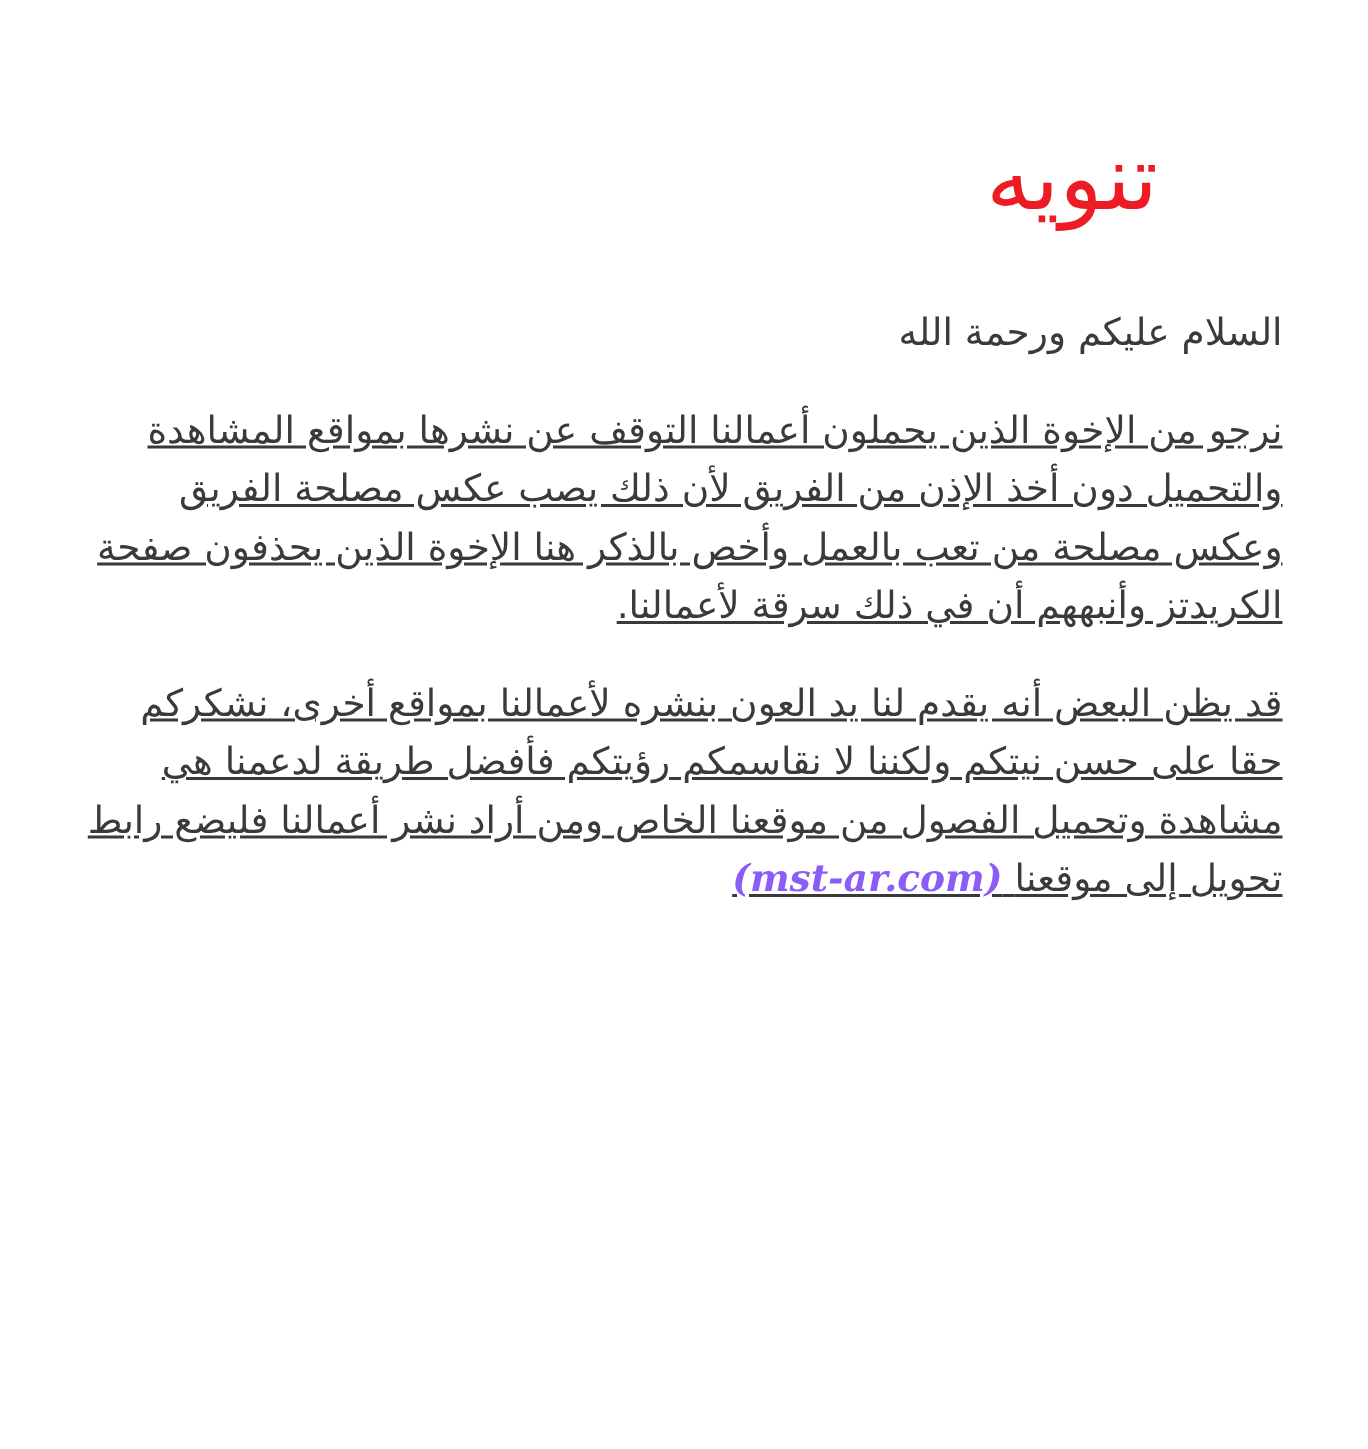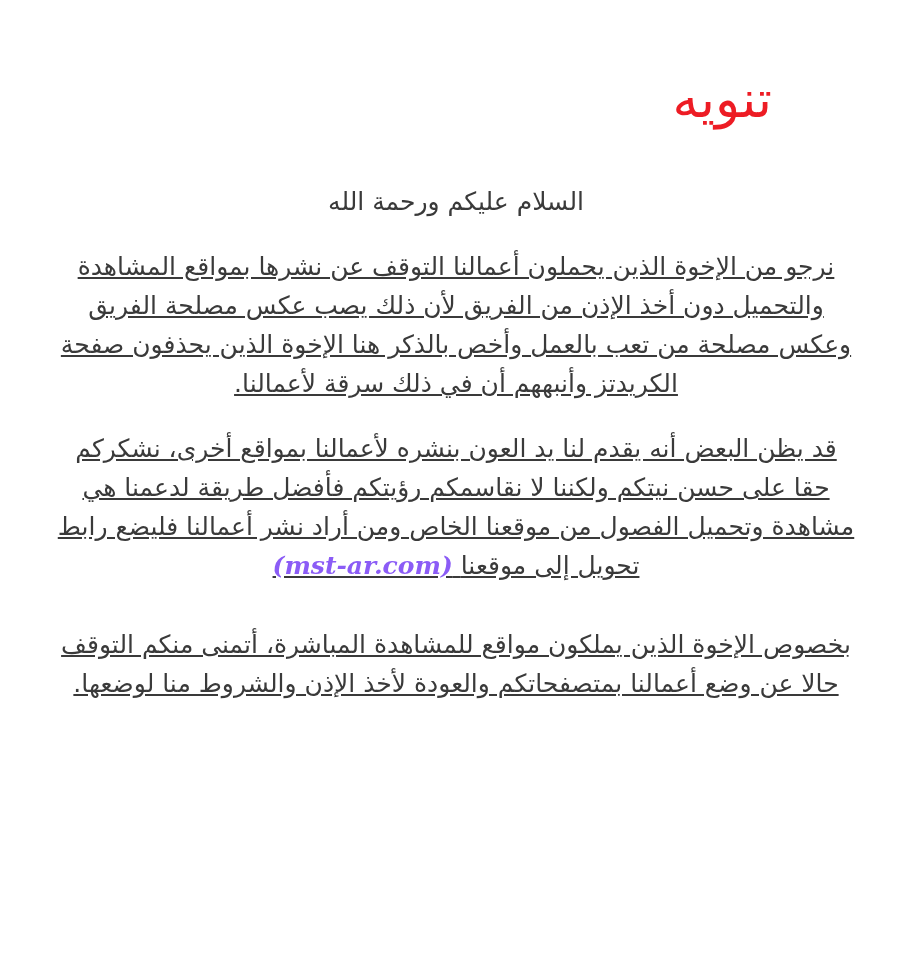"تنويه" .title { font-size: 52px -> 60px; padding: 72px 140px 0 0 -> 92px 140px 0 0 }
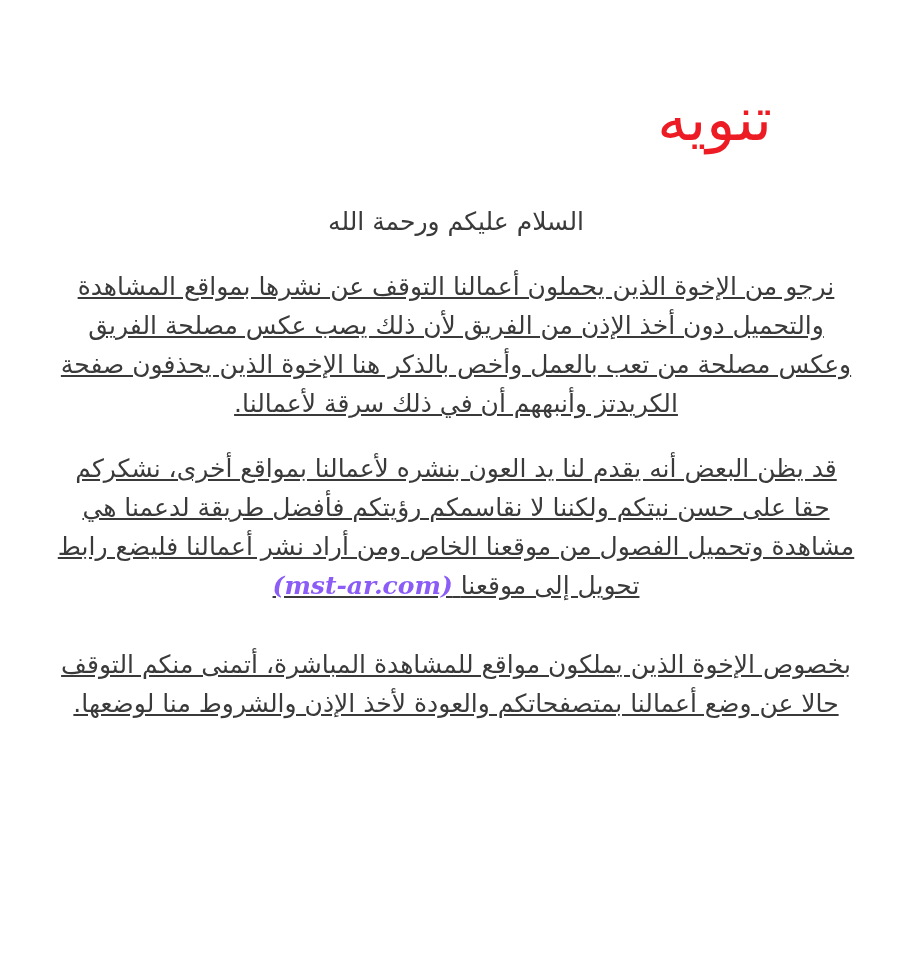"السلام عليكم ورحمة الله" .content { text-align: center -> right }
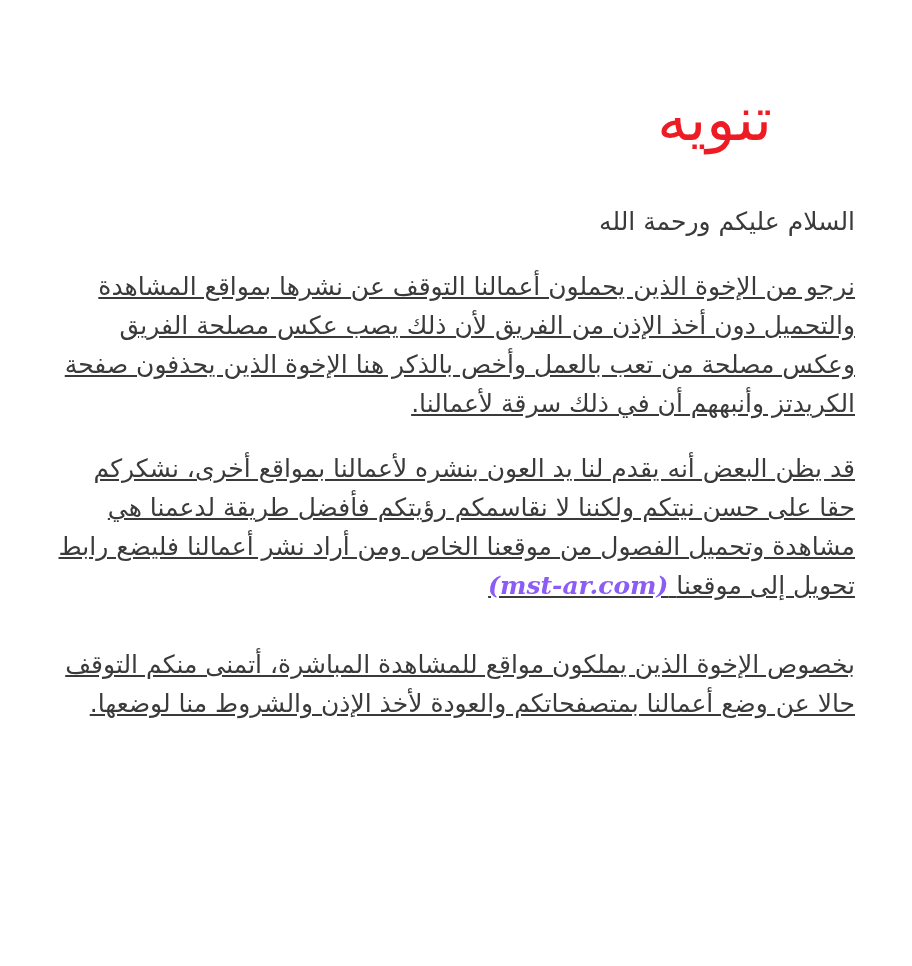"بخصوص الإخوة الذين يملكون مواقع" p.para { html: <p>بخصوص الإخوة الذين يملكون مواقع للمشاهدة المباشرة، أتمنى منكم التوقف حالا عن وضع أعمالنا بمتصفحاتكم والعودة لأخذ الإذن والشروط منا لوضعها.</p> -> none }
